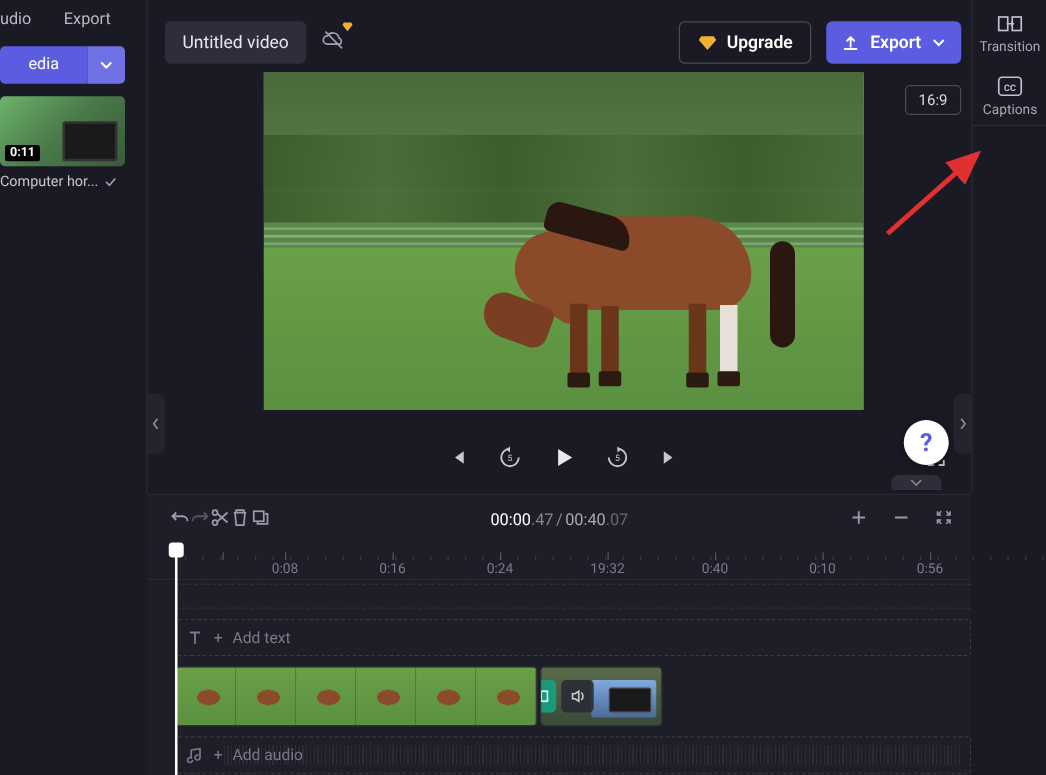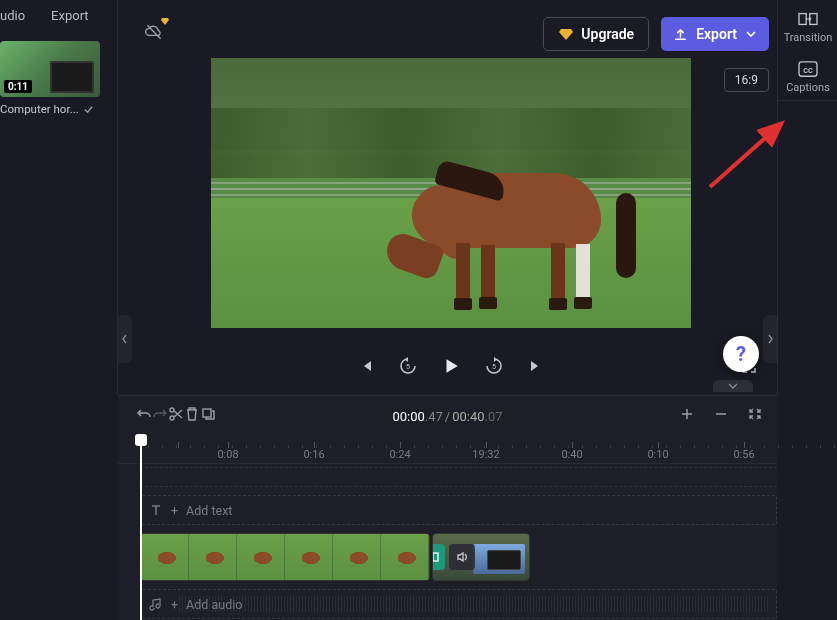"Untitled video" div.title-pill { html: none -> <div>Untitled video</div> }
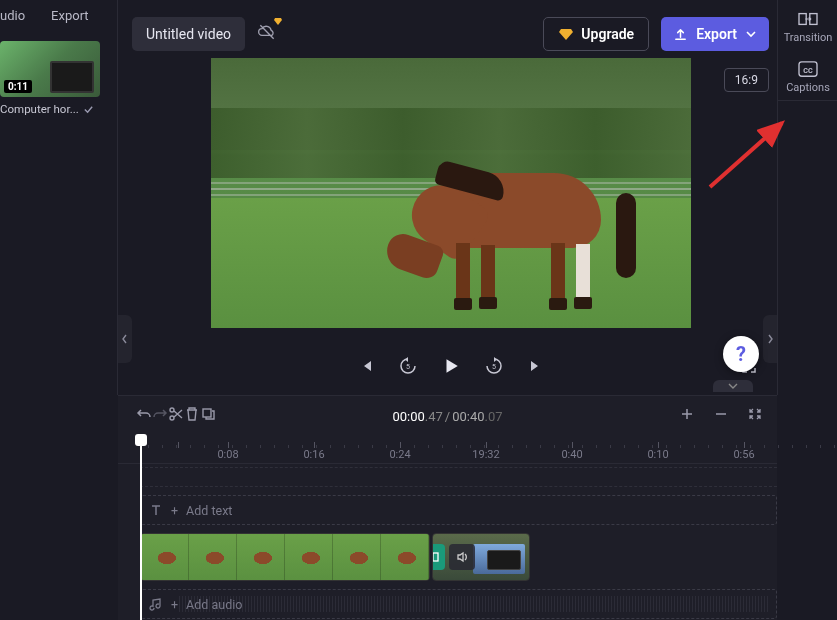"edia" div.media-btn-row { html: none -> <div> <div>edia</div> <div> <svg> <path></path> </svg> </div> </div> }
